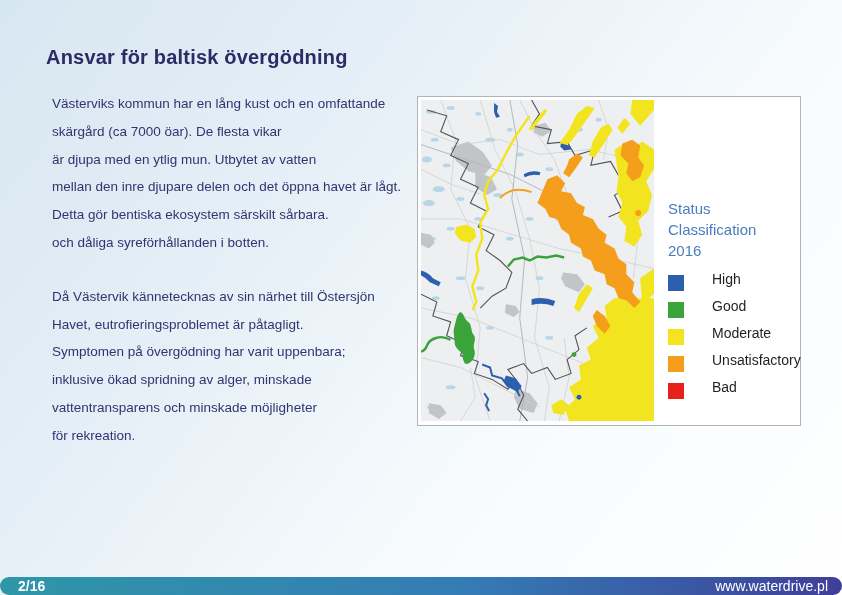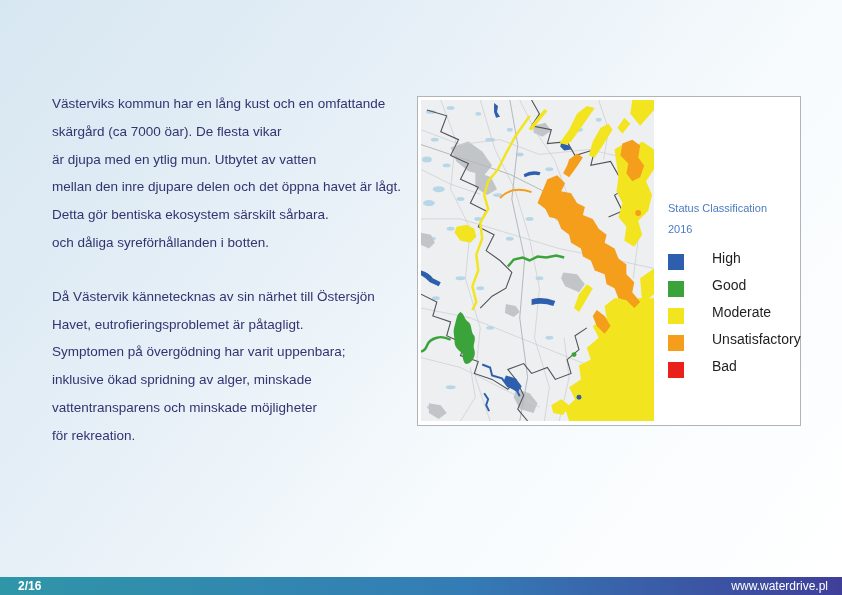"Ansvar för baltisk övergödning" h1.title { html: none -> <h1>Ansvar för baltisk övergödning</h1> }
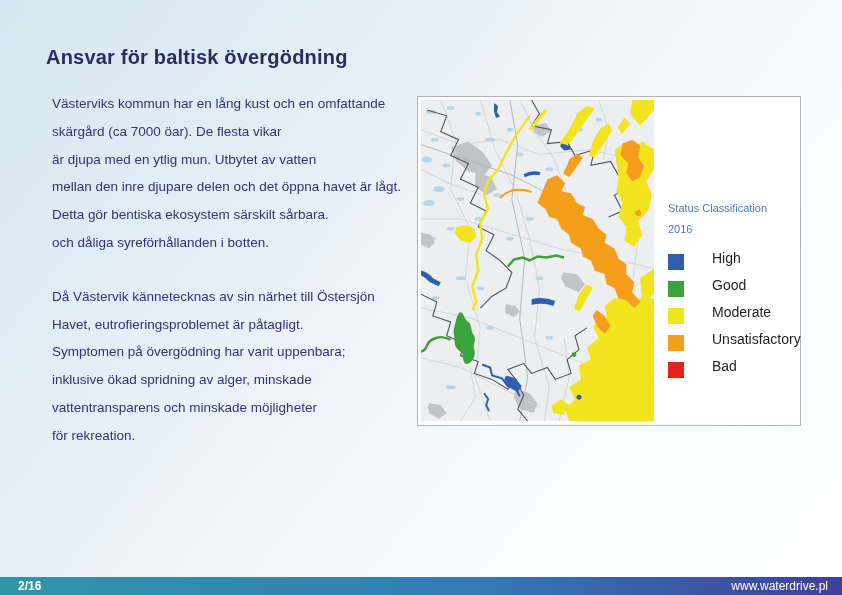"Status Classification" .legend-title { font-size: 11px -> 15px }
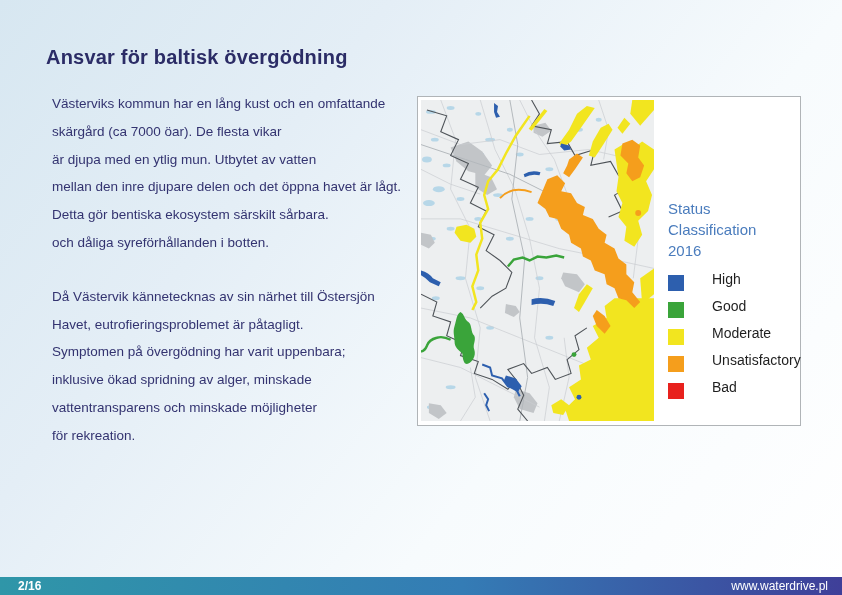"2/16" .footer { border-radius: none -> 9px; font-size: 12px -> 14px }
